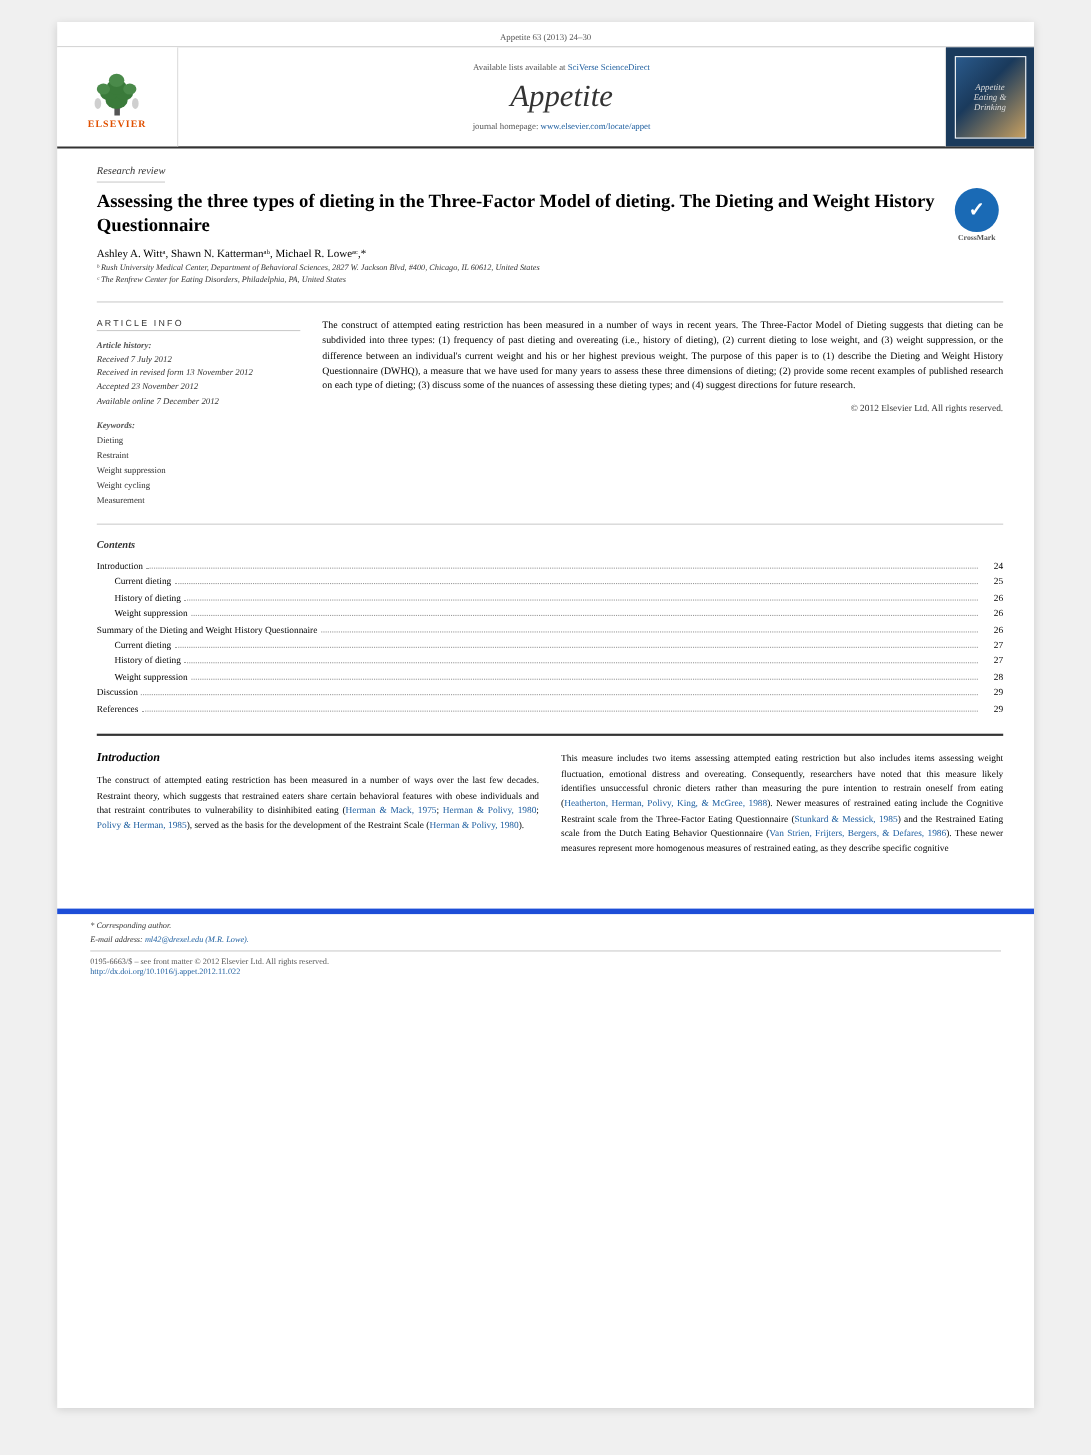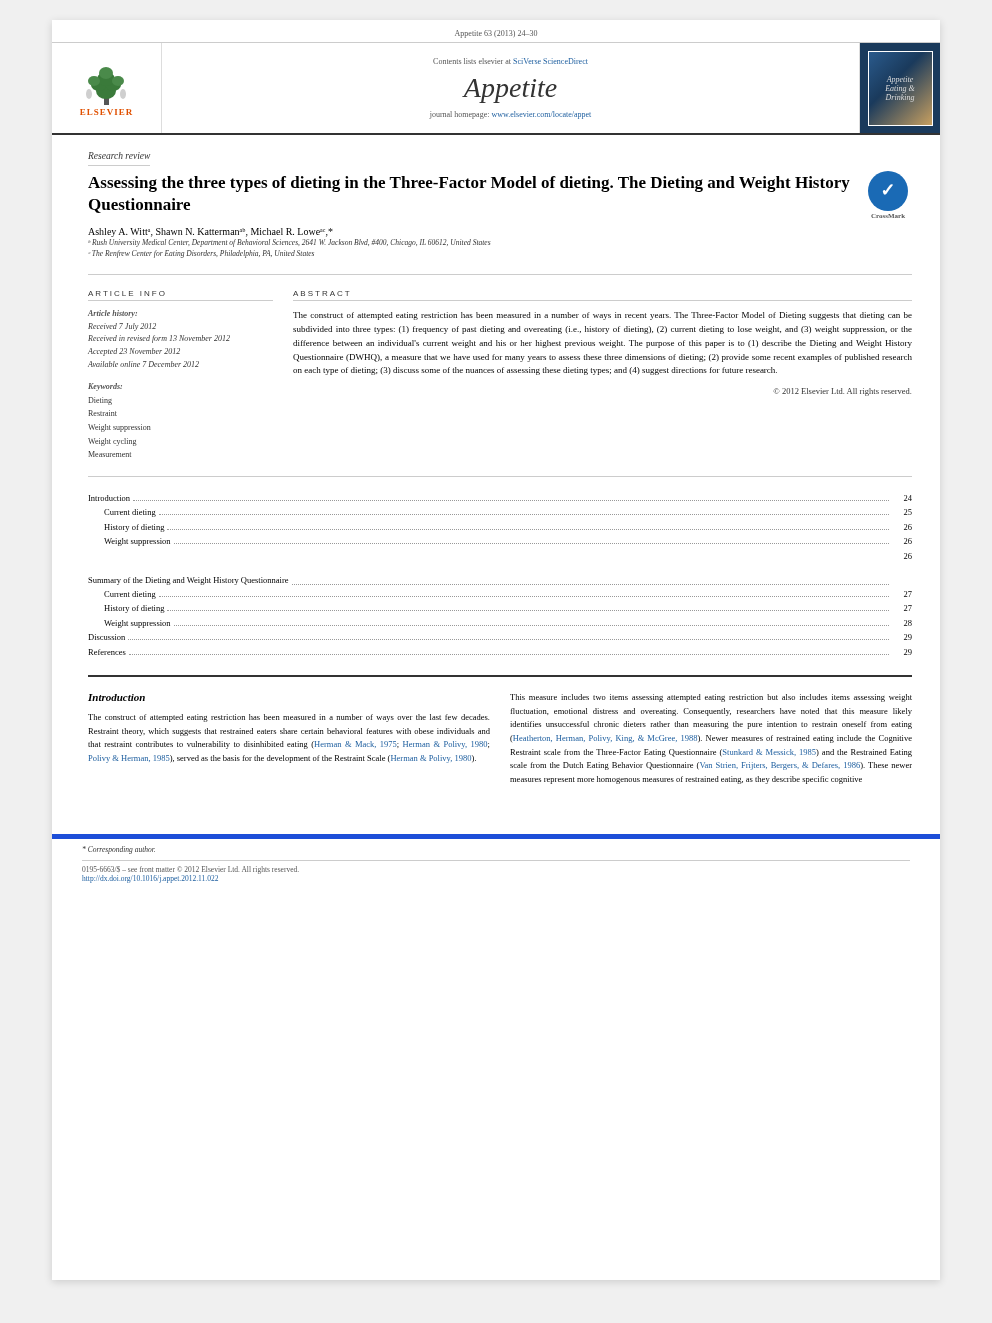"Contents lists elsevier at" span { text: Contents lists elsevier -> Available lists available }
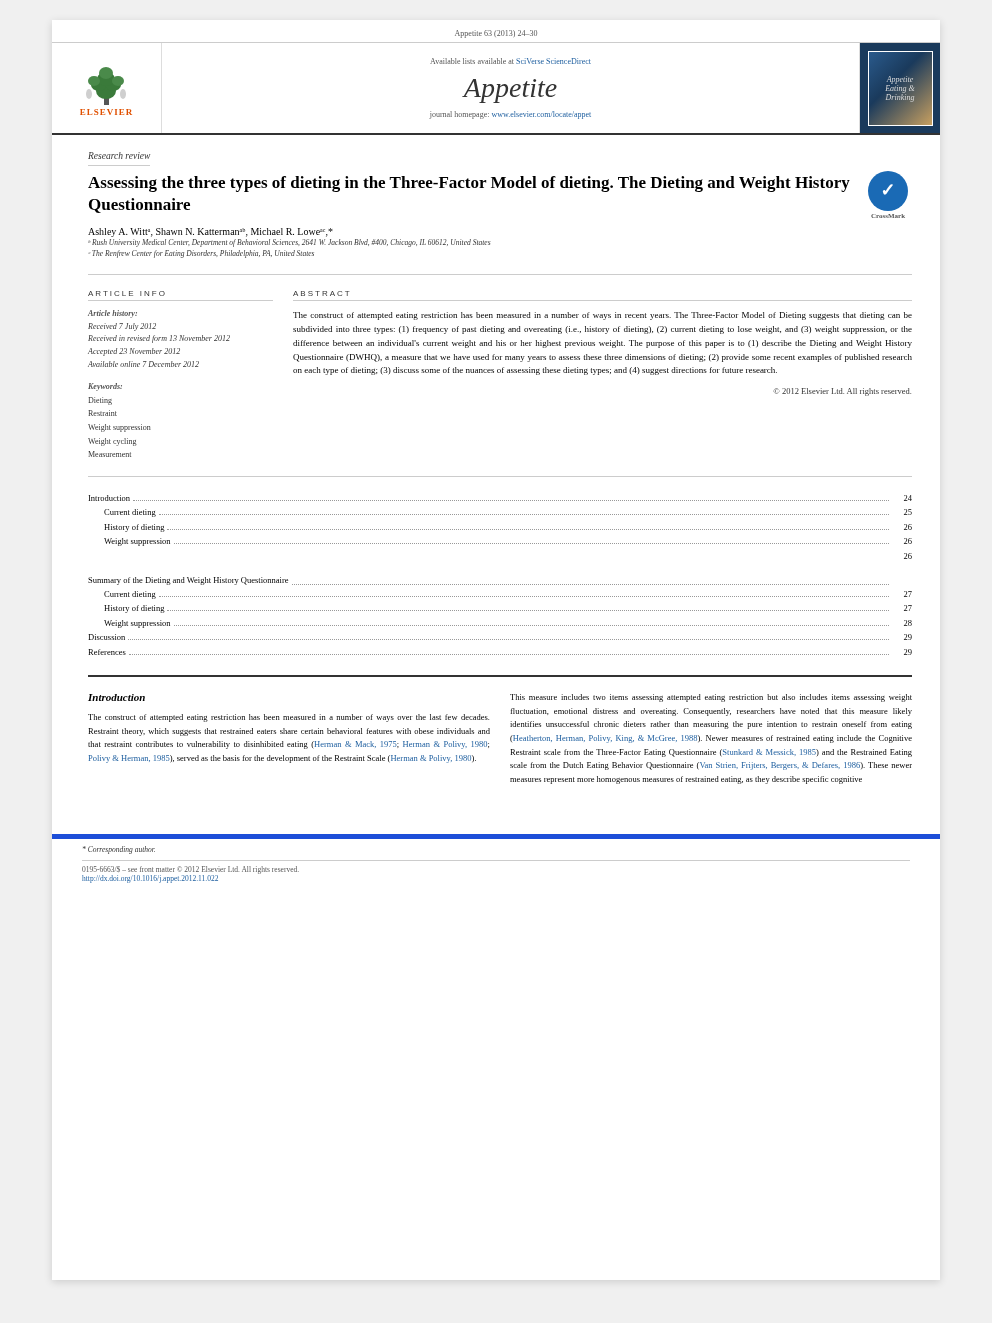"ᵇ Rush University Medical Center," div { text: 2641 -> 2827 }
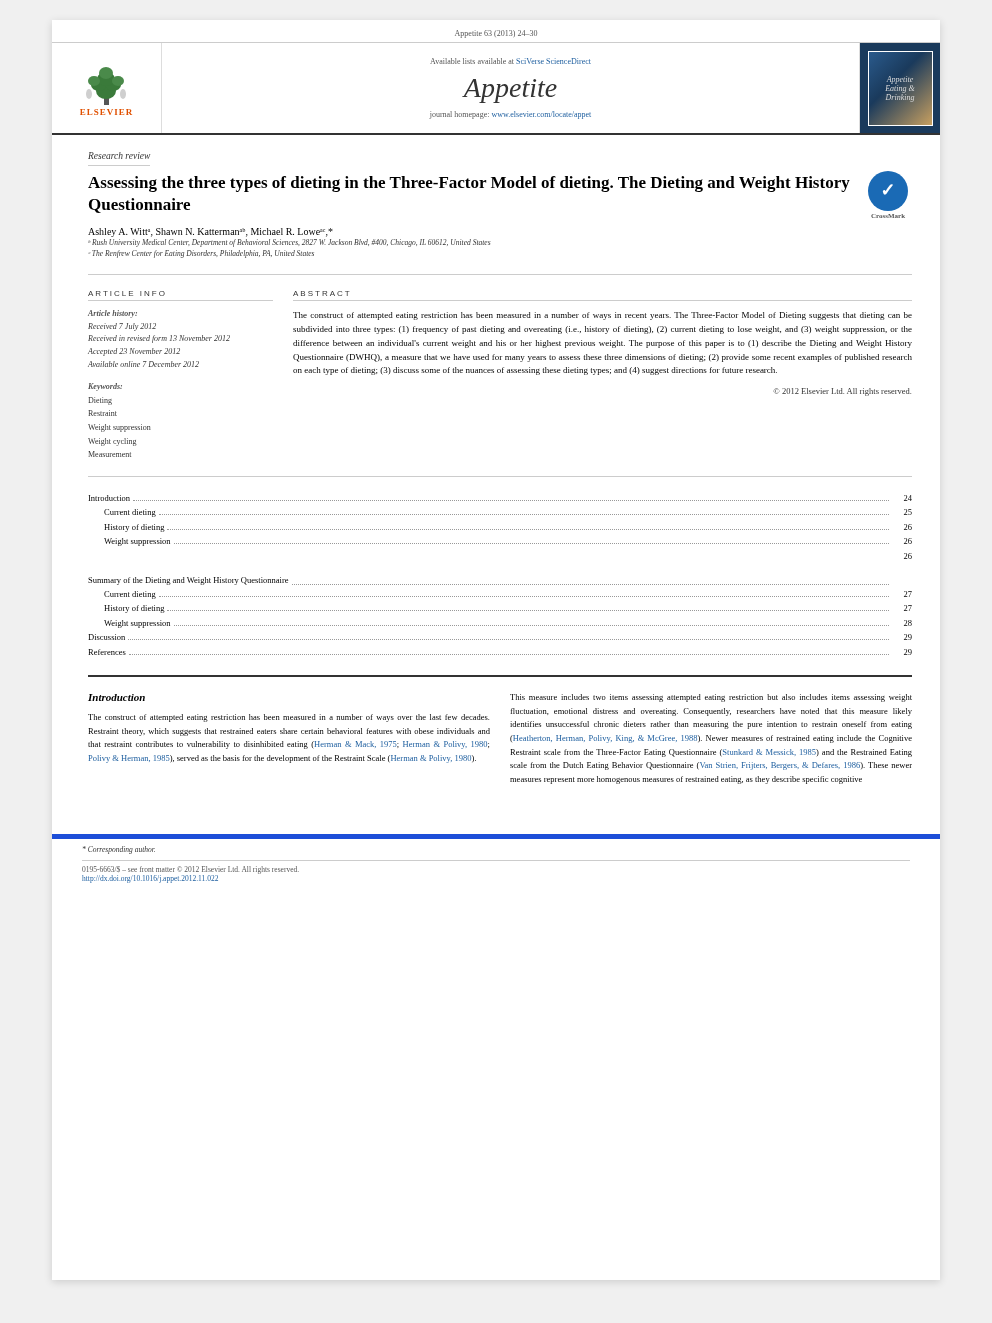"ABSTRACT" div.section-header-small { html: <div>ABSTRACT</div> -> none }
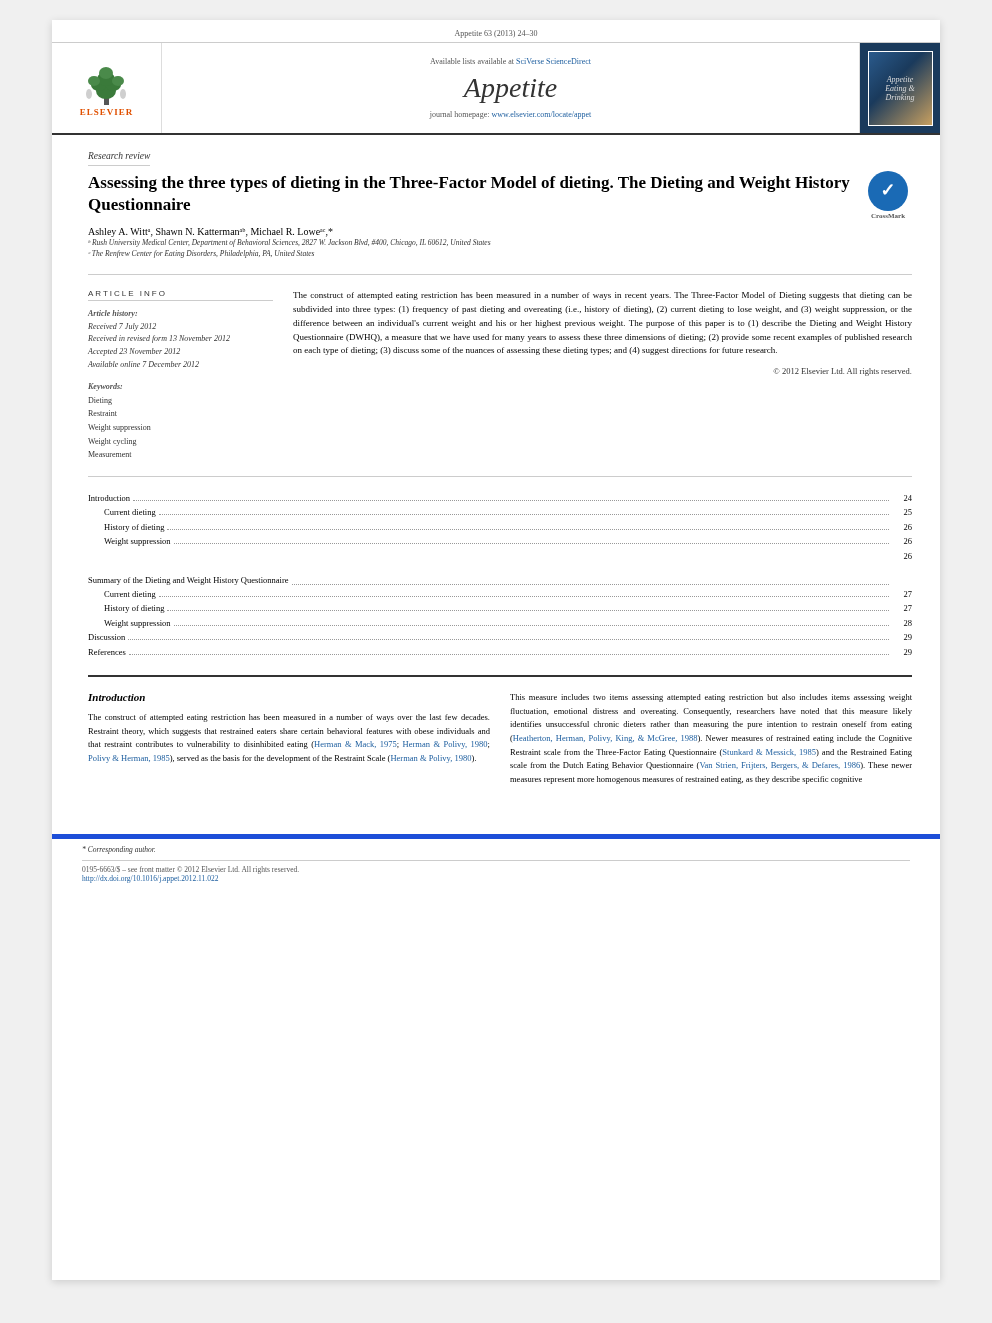"Contents" div.contents-title { html: none -> <div>Contents</div> }
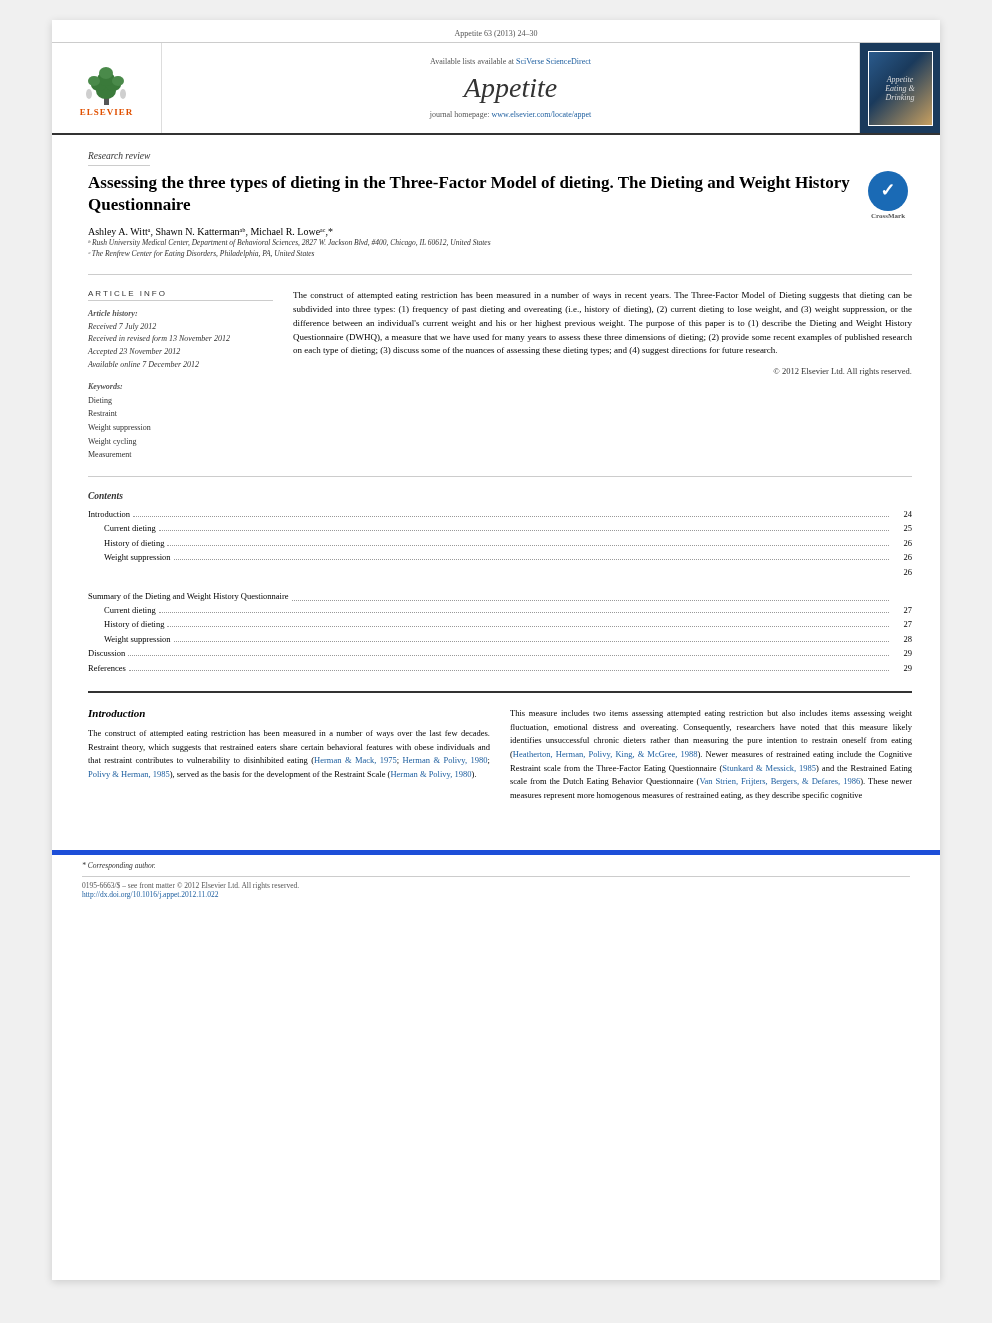"Summary of the Dieting and" span.toc-item-text { align-items: flex-end -> center; margin-top: 24px -> none }
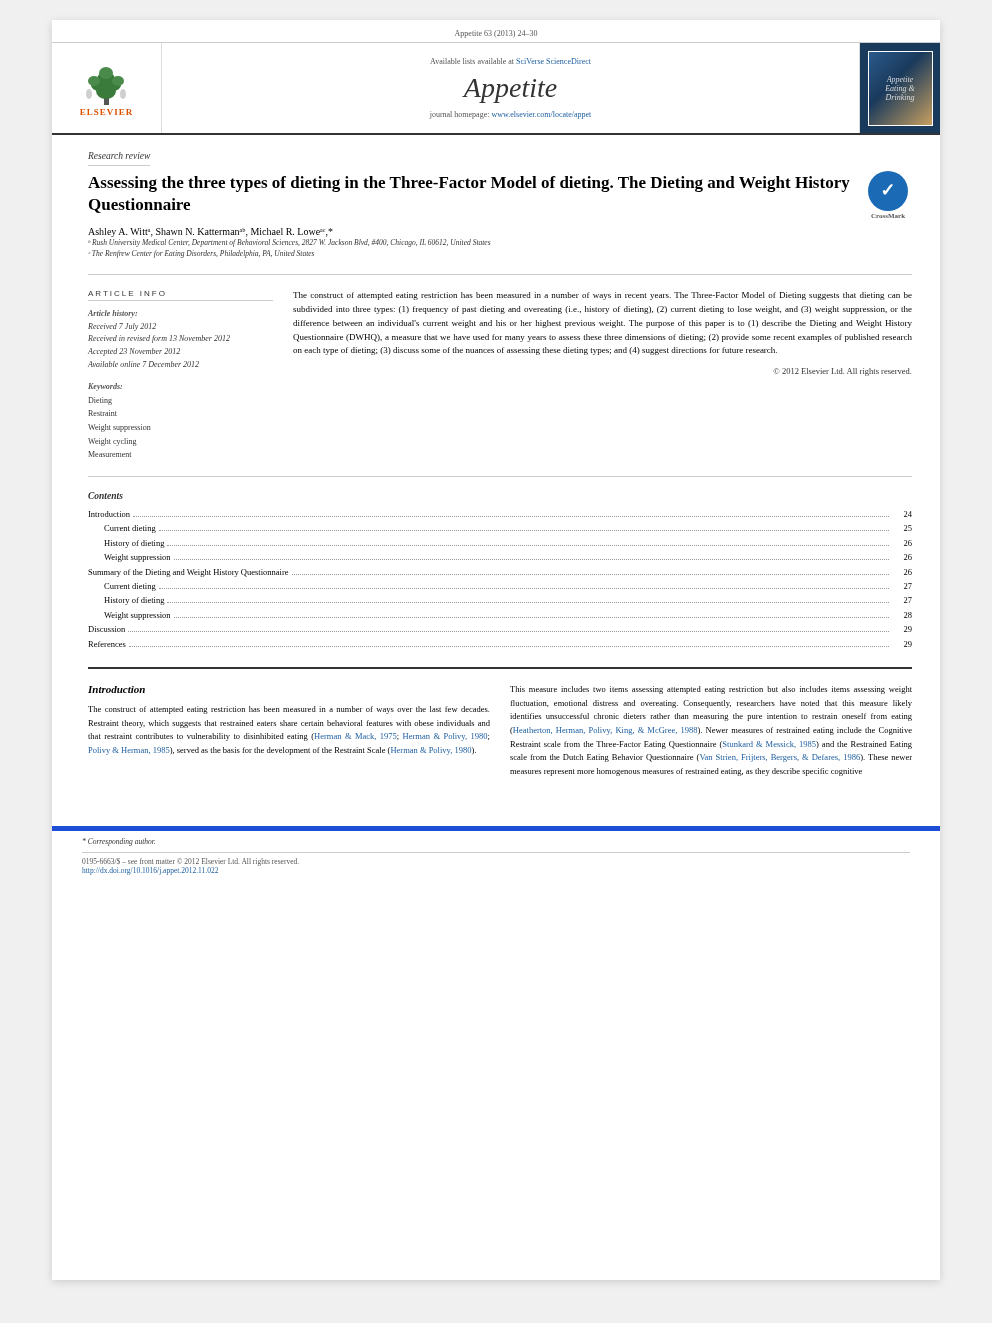"E-mail address: ml42@drexel.edu (M.R." div.footer-note { html: none -> <div> <span>E-mail address:</span> <a>ml42@drexel.edu (M.R. Lowe).</a> </div> }
